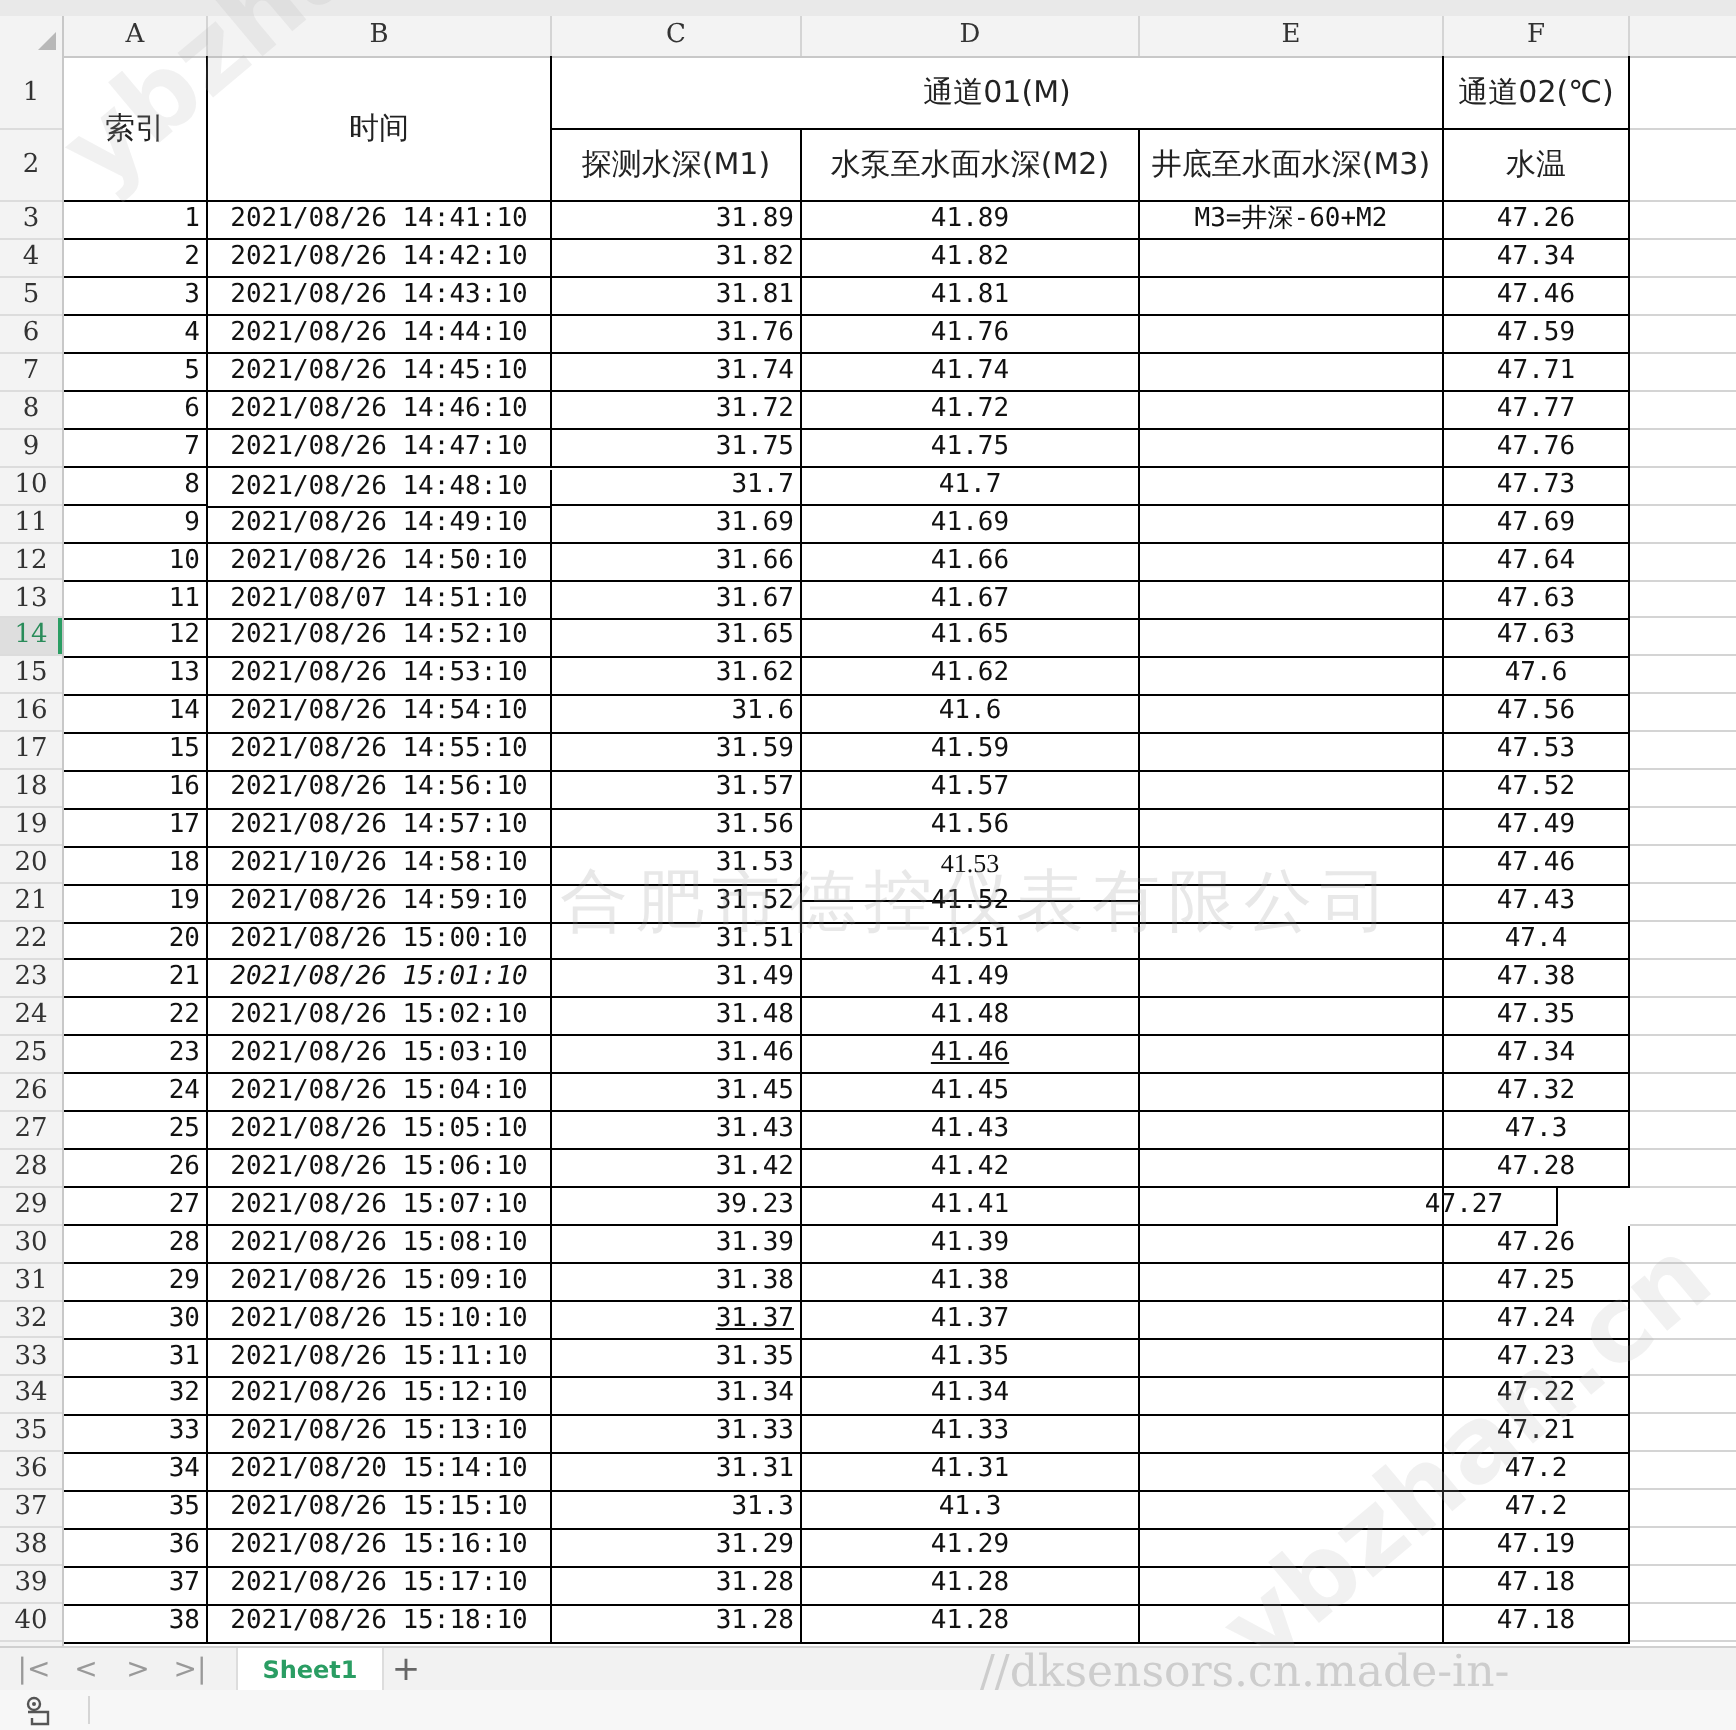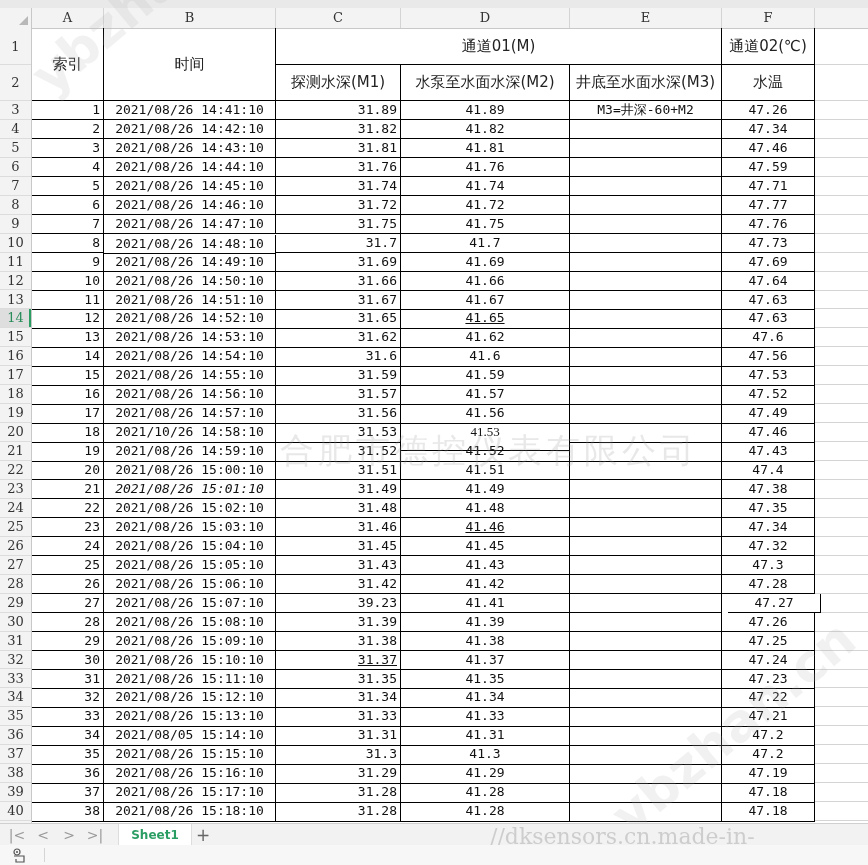"2021/08/26 14:51:10" div.cell { text: 2021/08/26 -> 2021/08/07 }
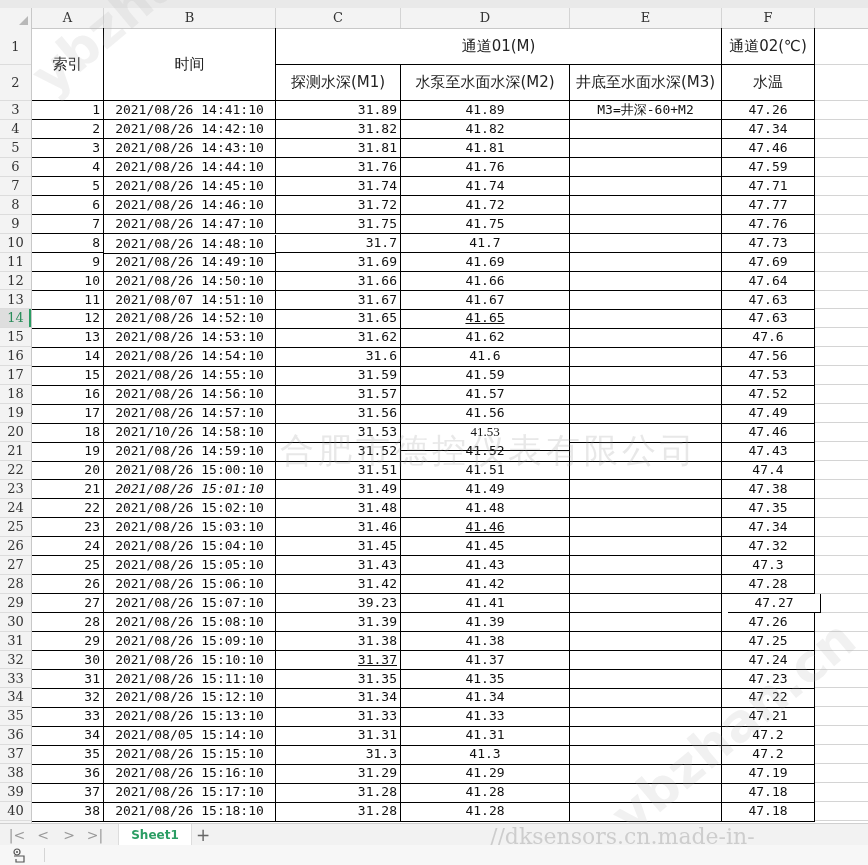"41.65" div.cell { text-decoration: underline -> none }
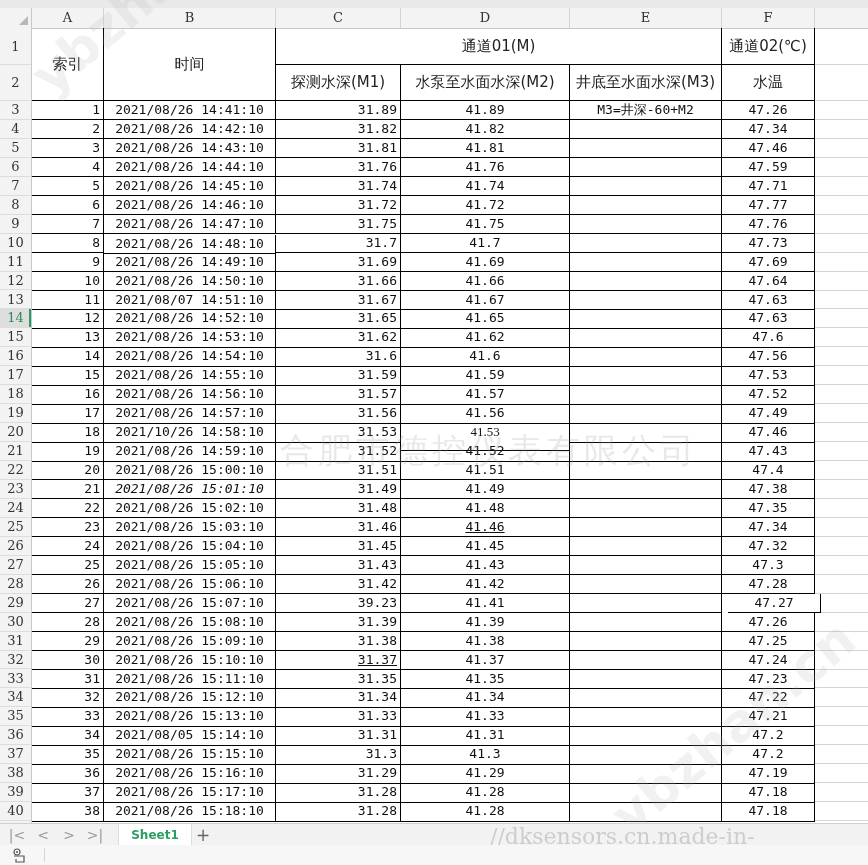"47.27" div.cell { left: 728px -> 686px }
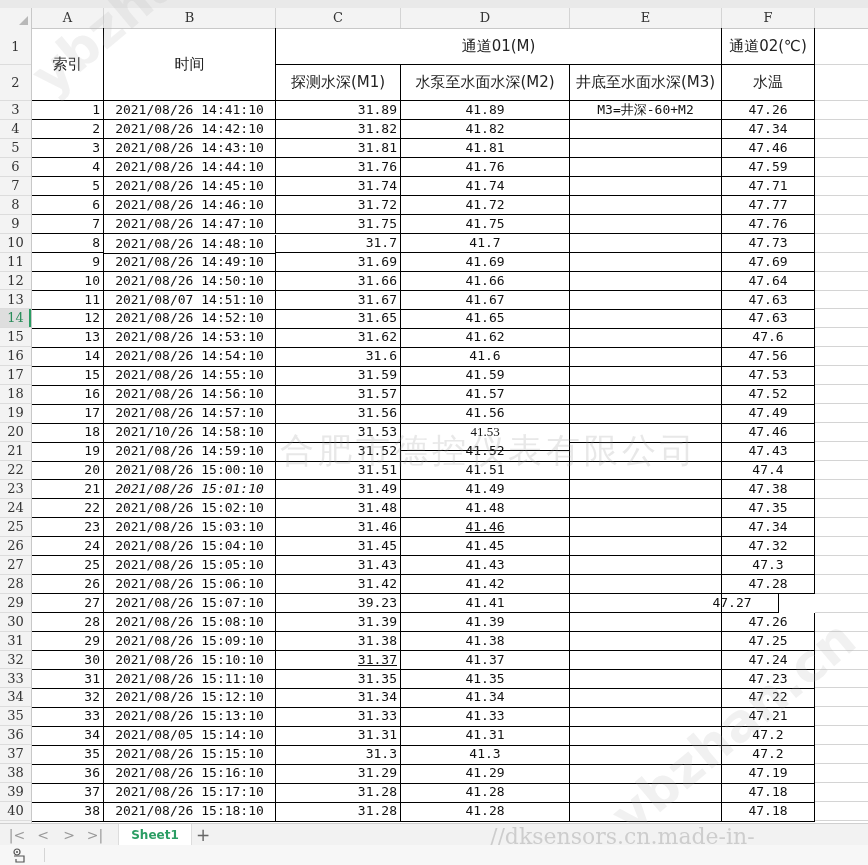"2021/08/05 15:14:10" div.cell { text: 2021/08/05 -> 2021/08/20 }
